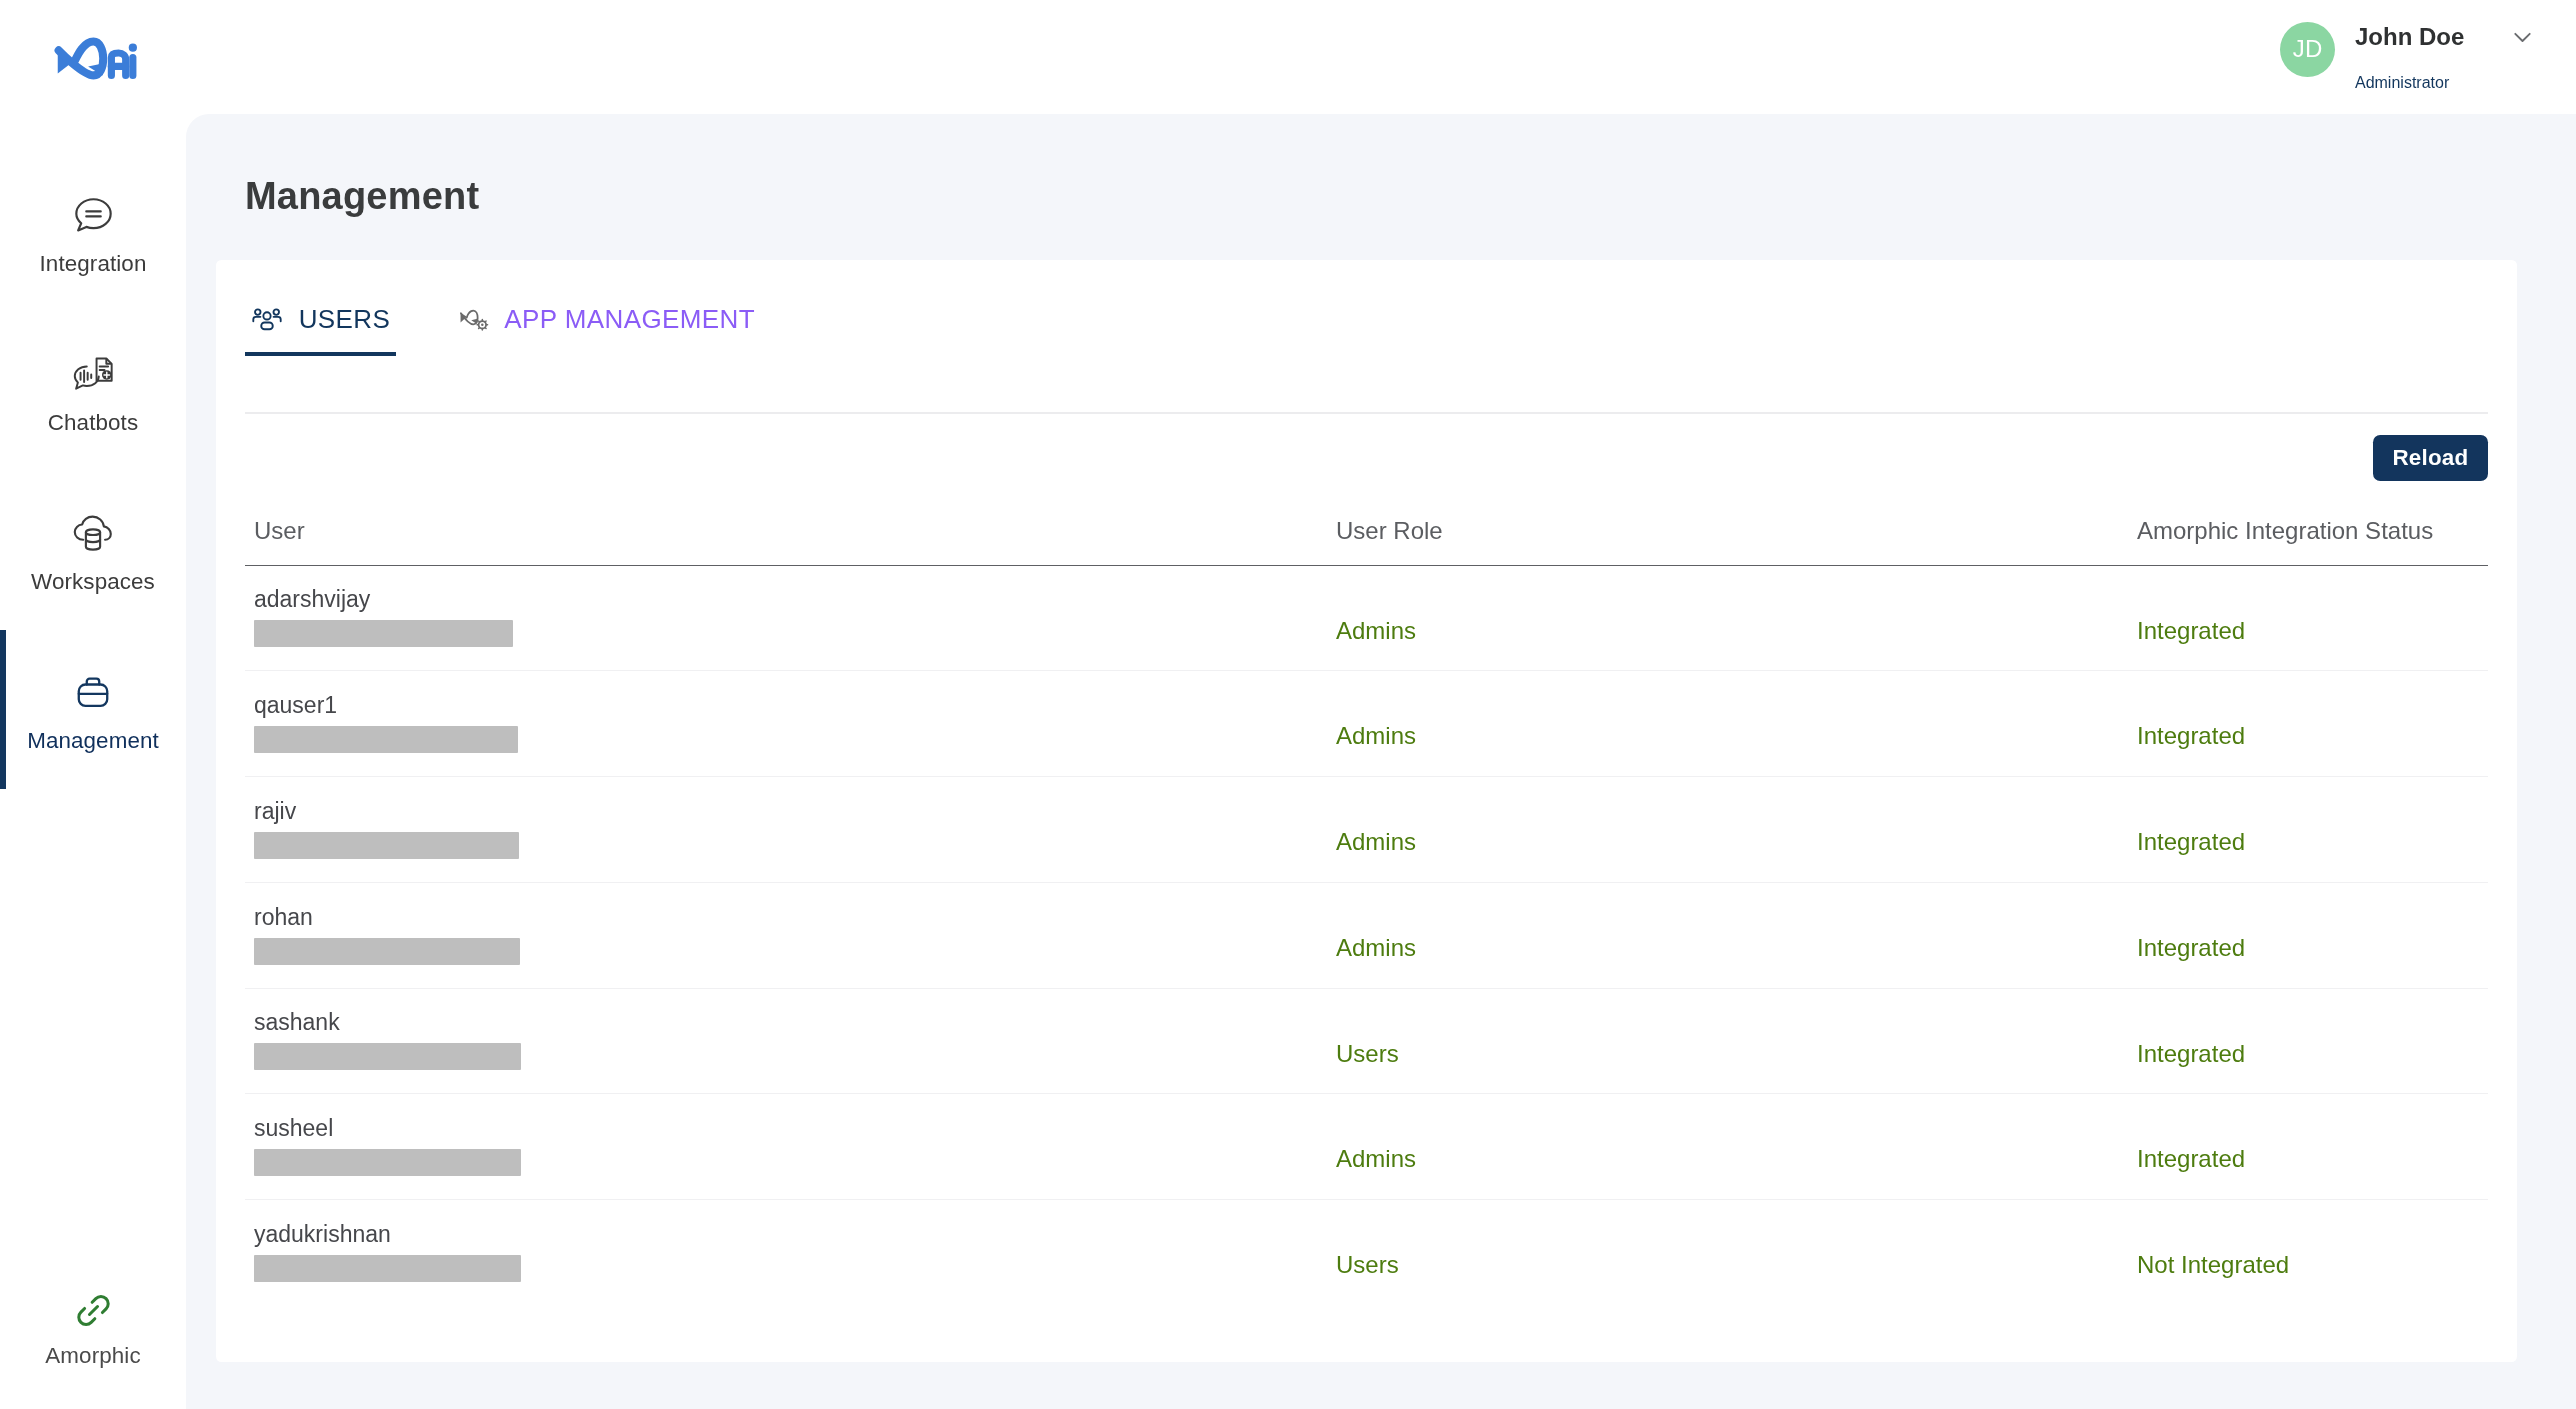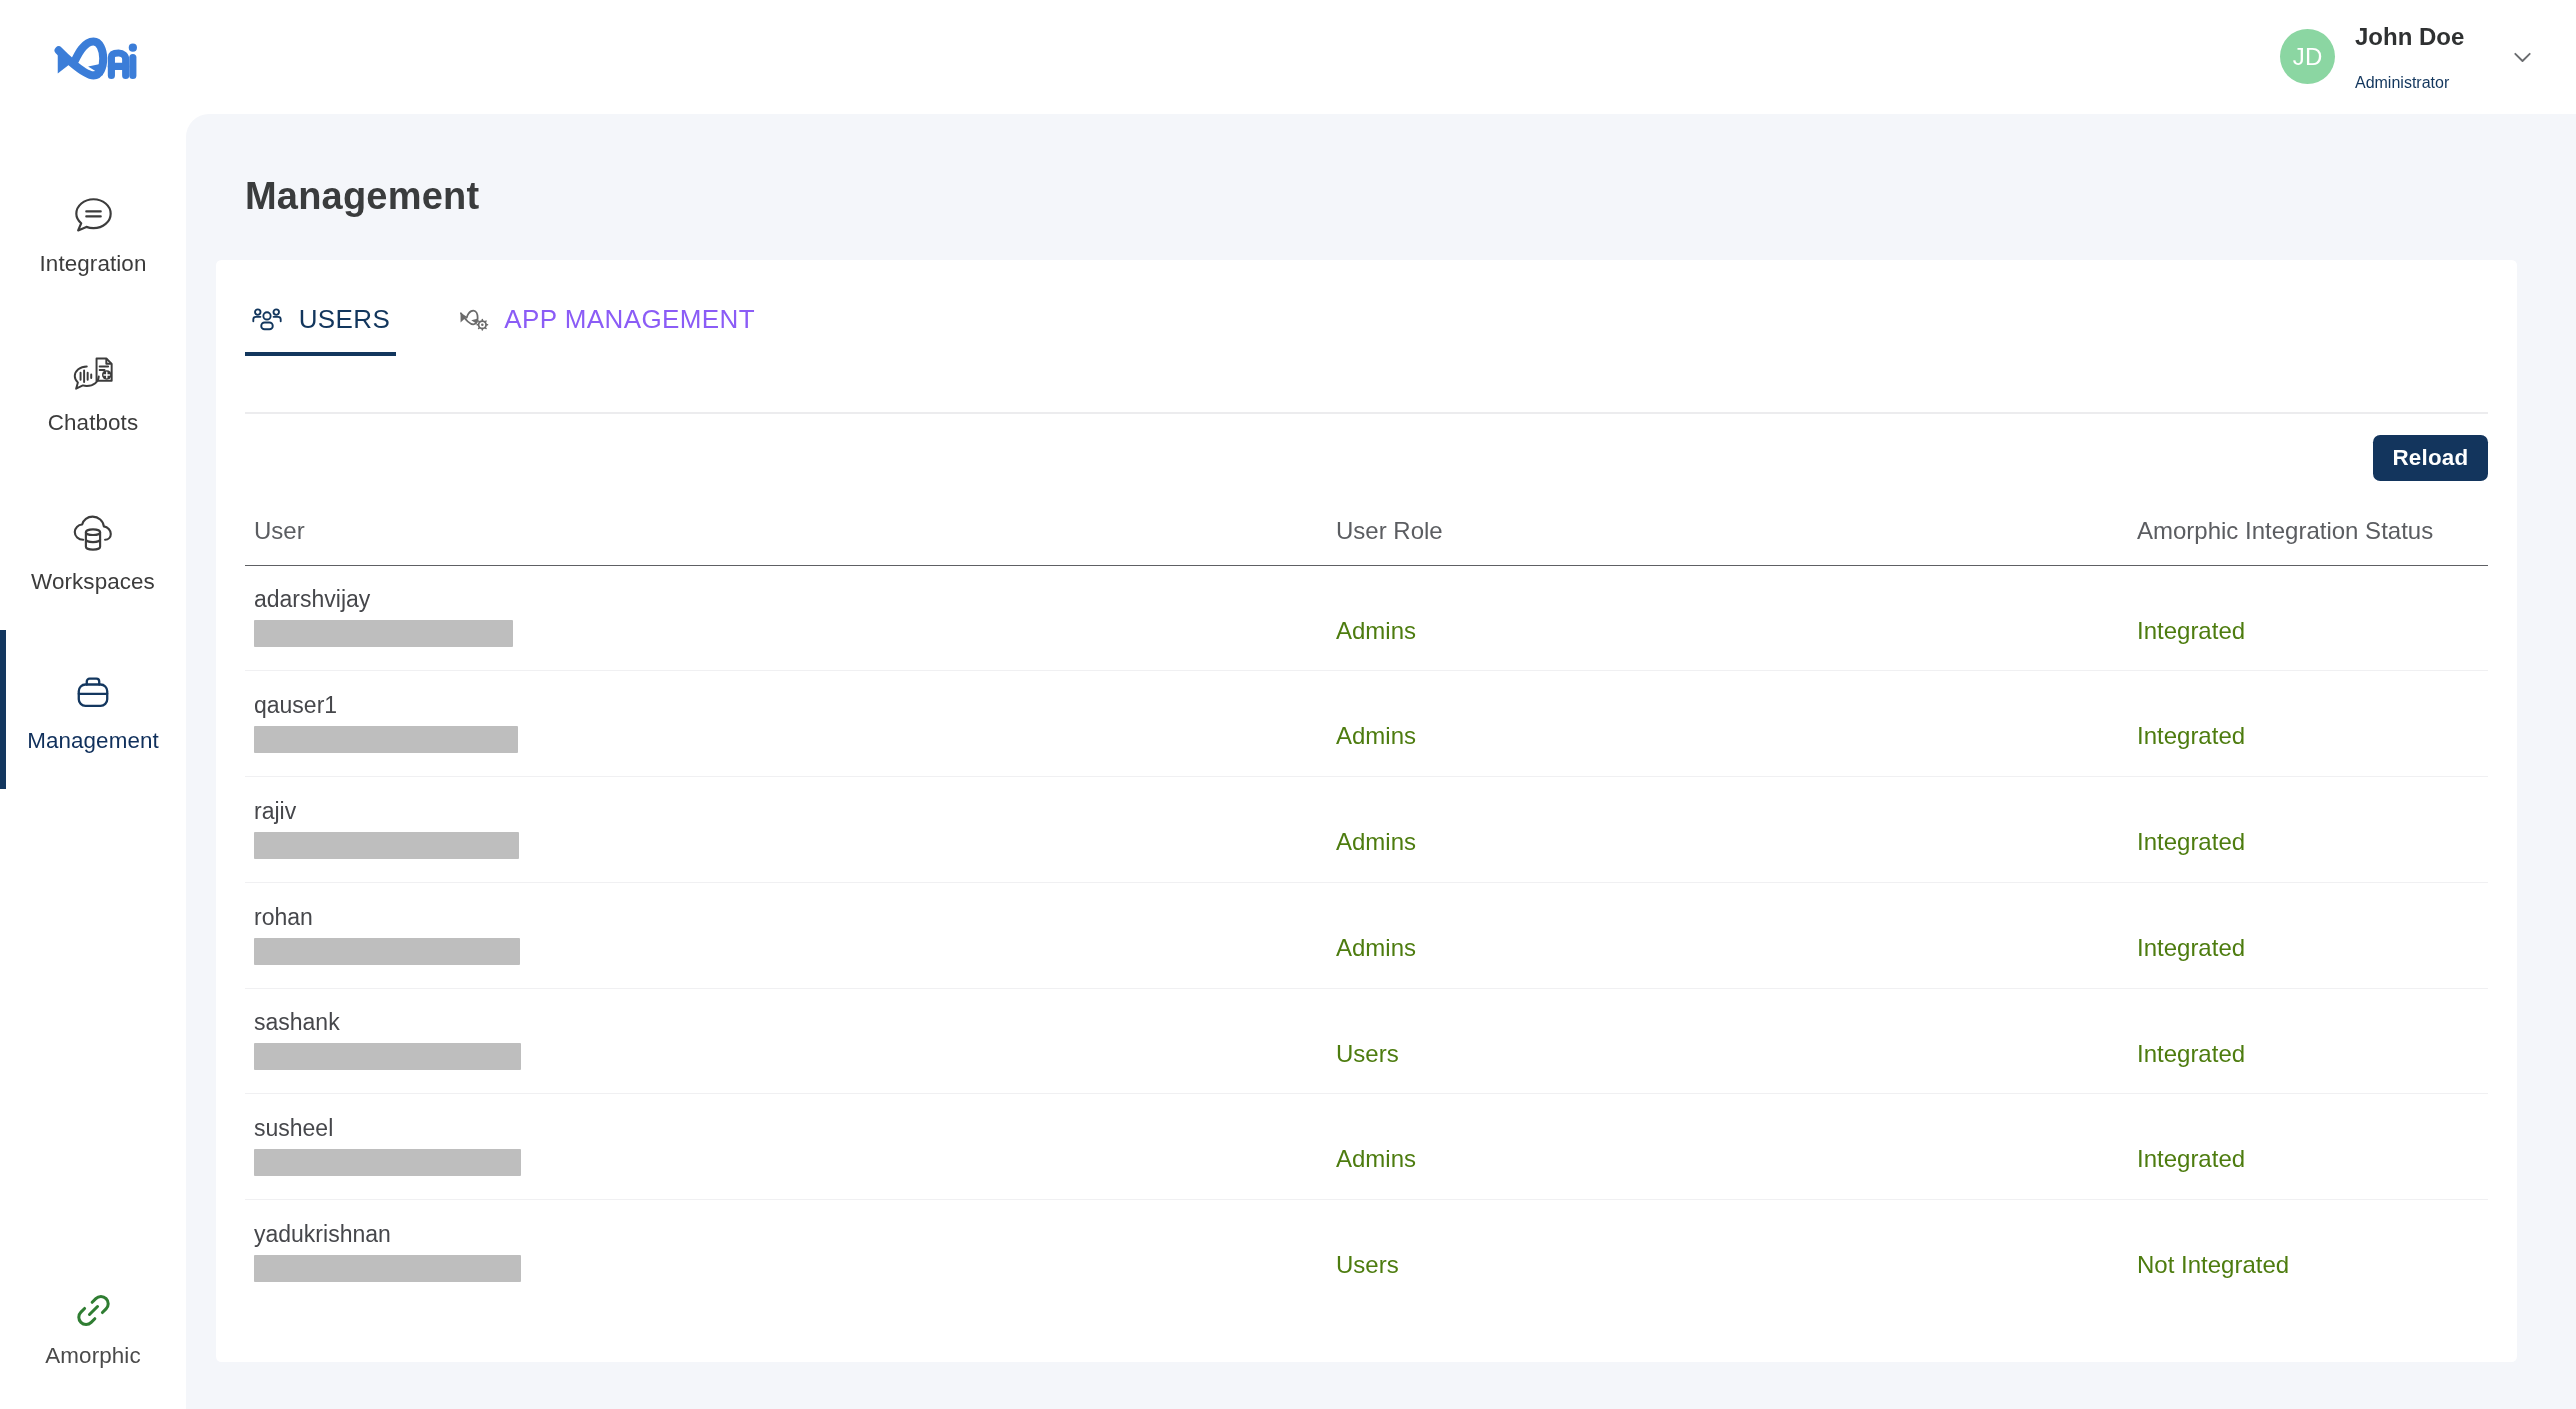"JD" .user-chip { align-items: center -> none }
